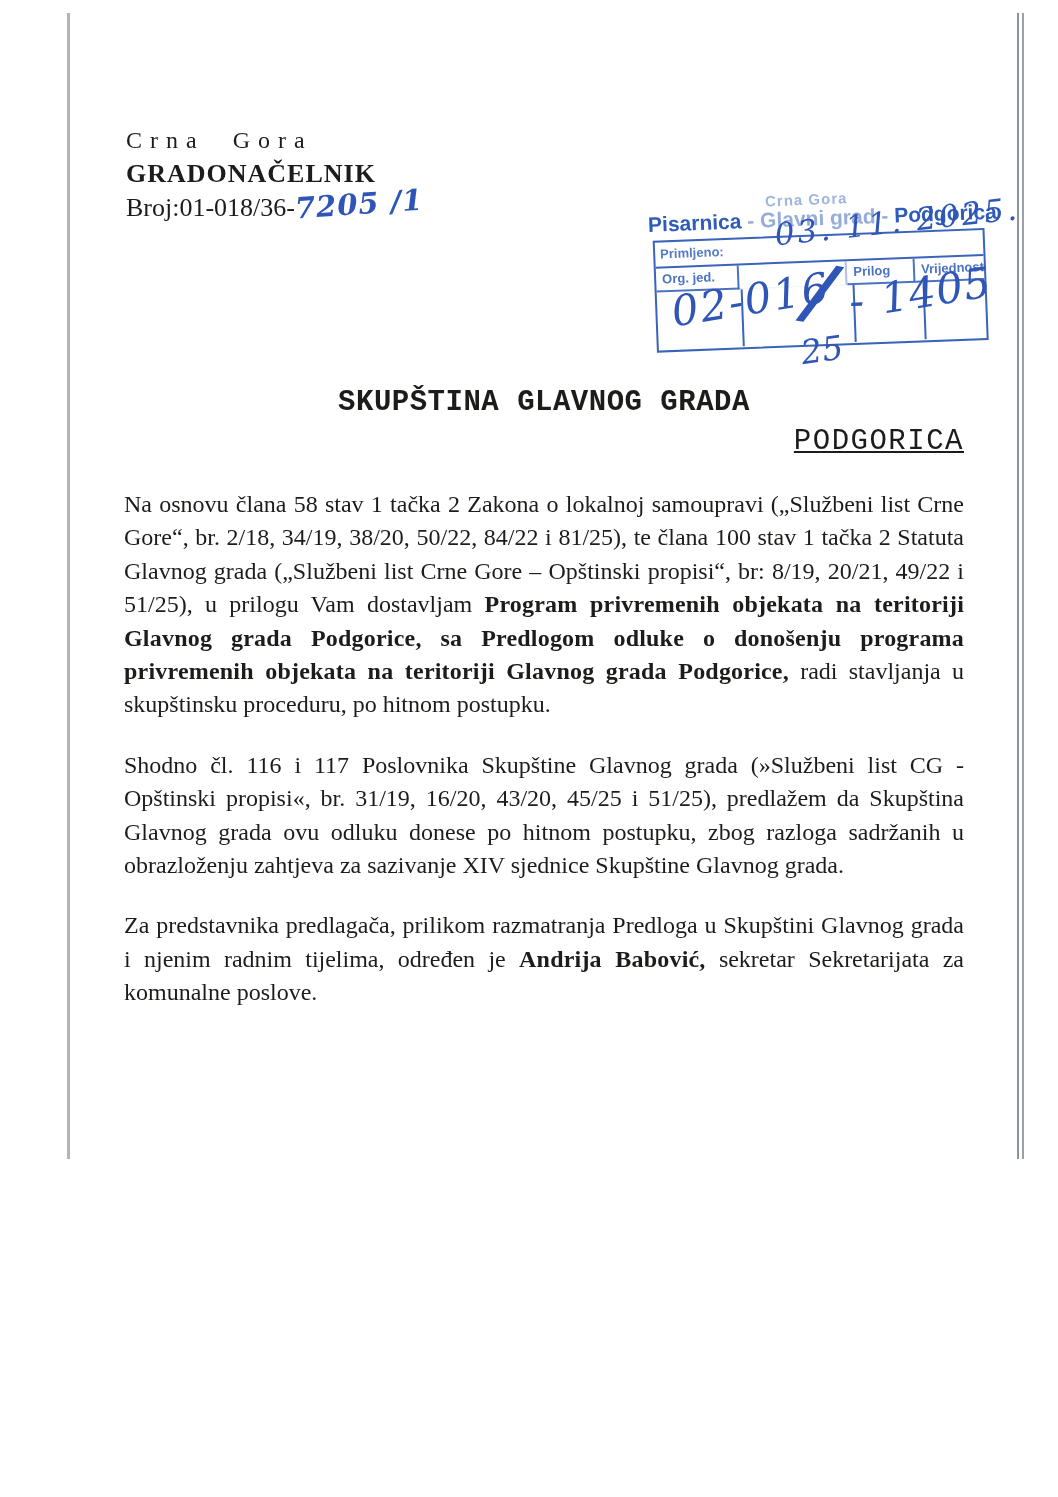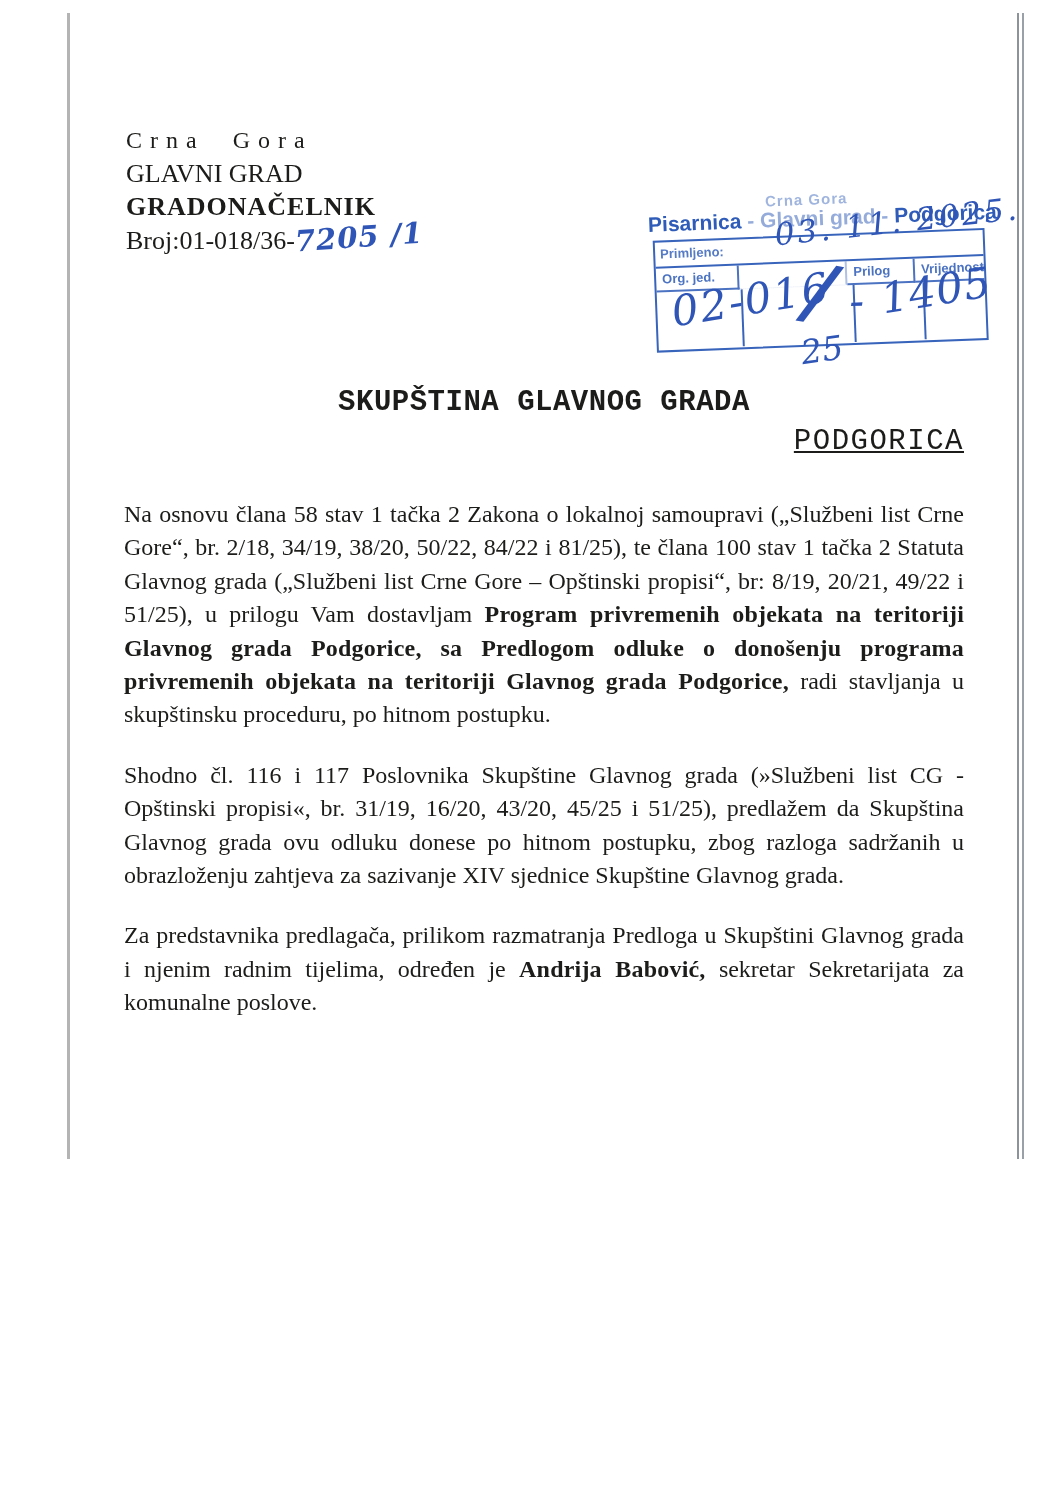"GLAVNI GRAD" div { html: <div>GLAVNI GRAD</div> -> none }
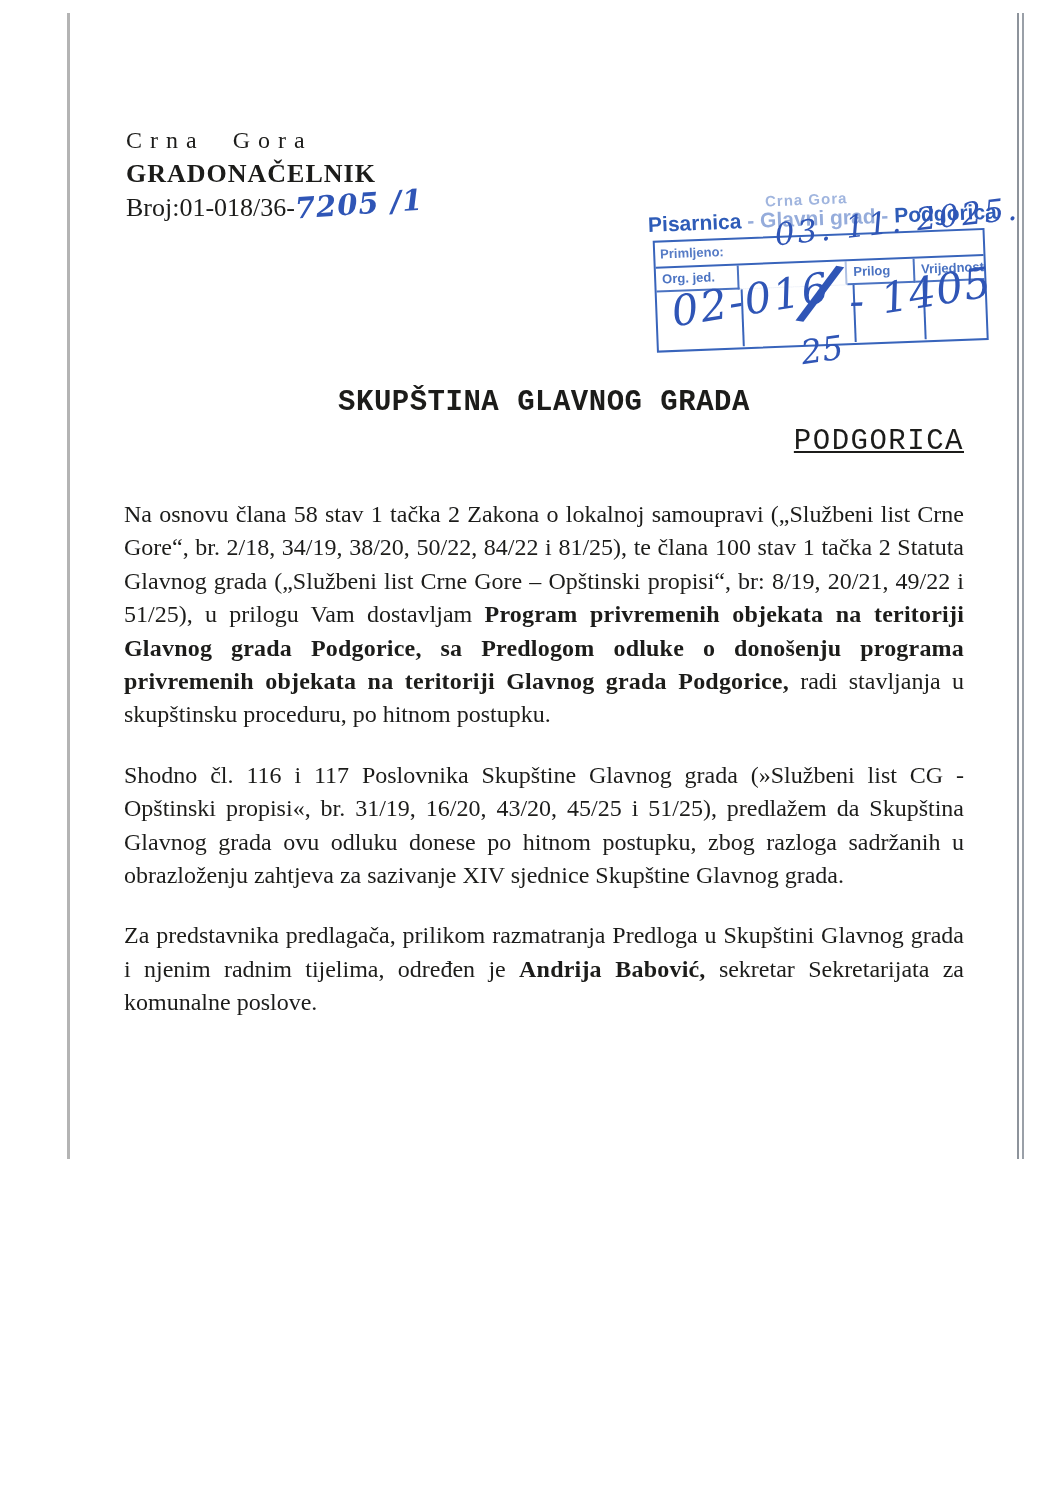"Na osnovu člana 58 stav" .body-text { top: 498px -> 488px }
